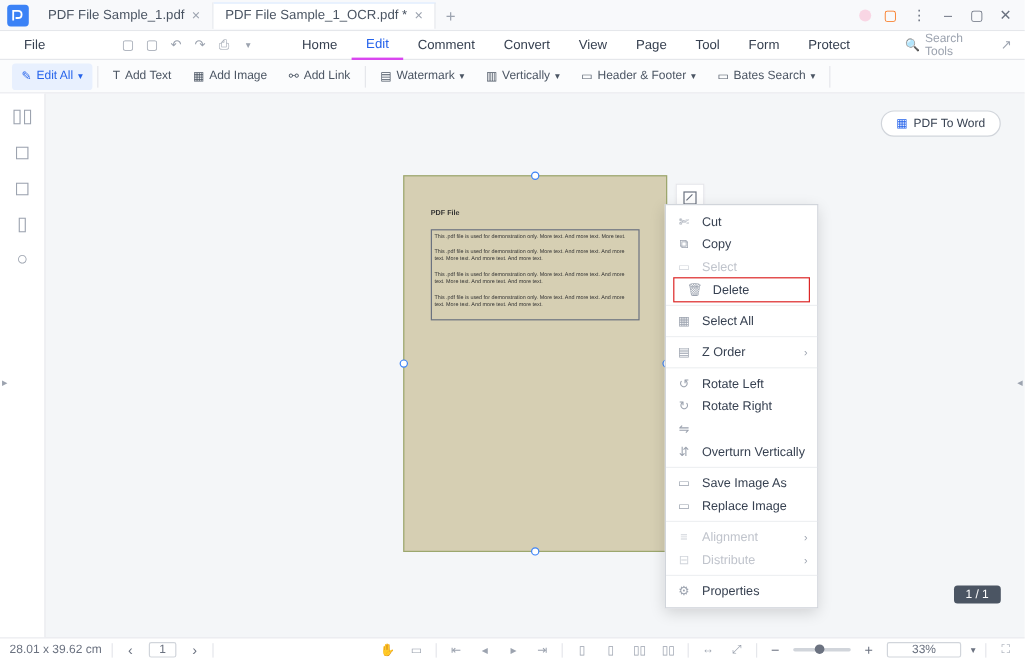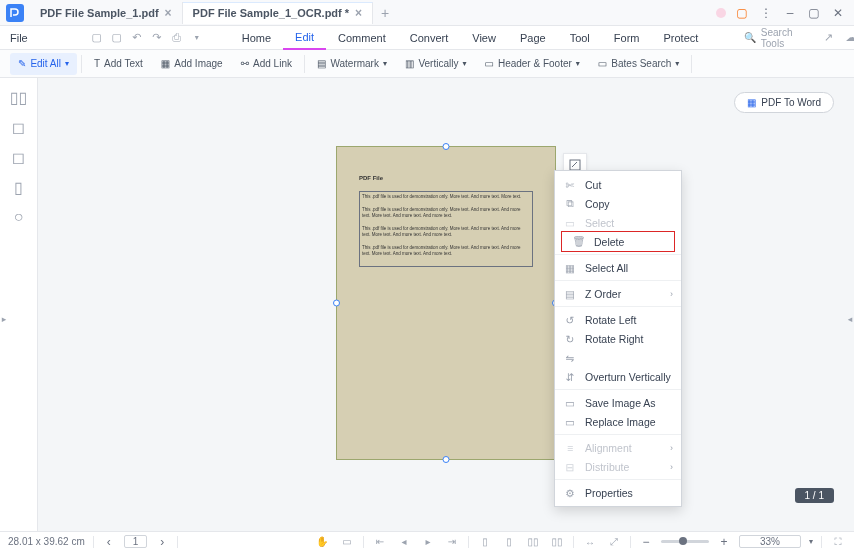"PDF File Sample_1.pdf" .tab { font-weight: bold -> none }
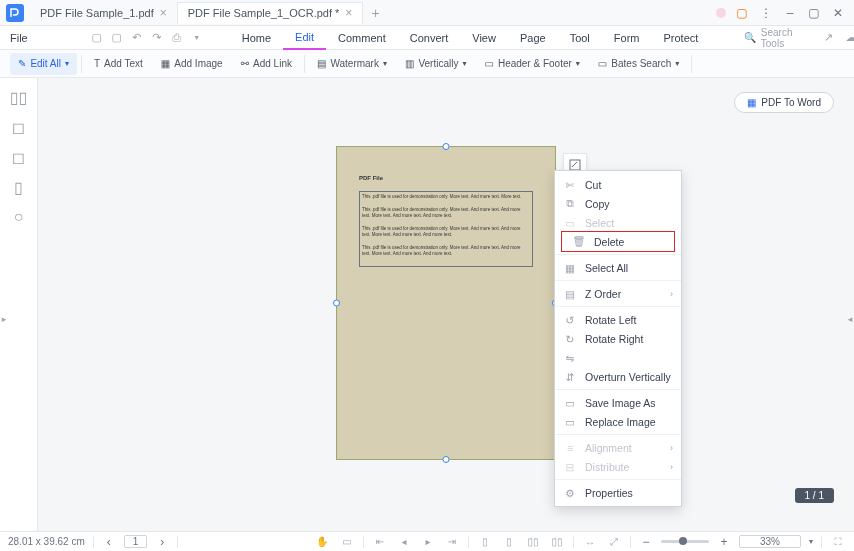"File" .menubar { padding: 0 2px -> 0 12px }
